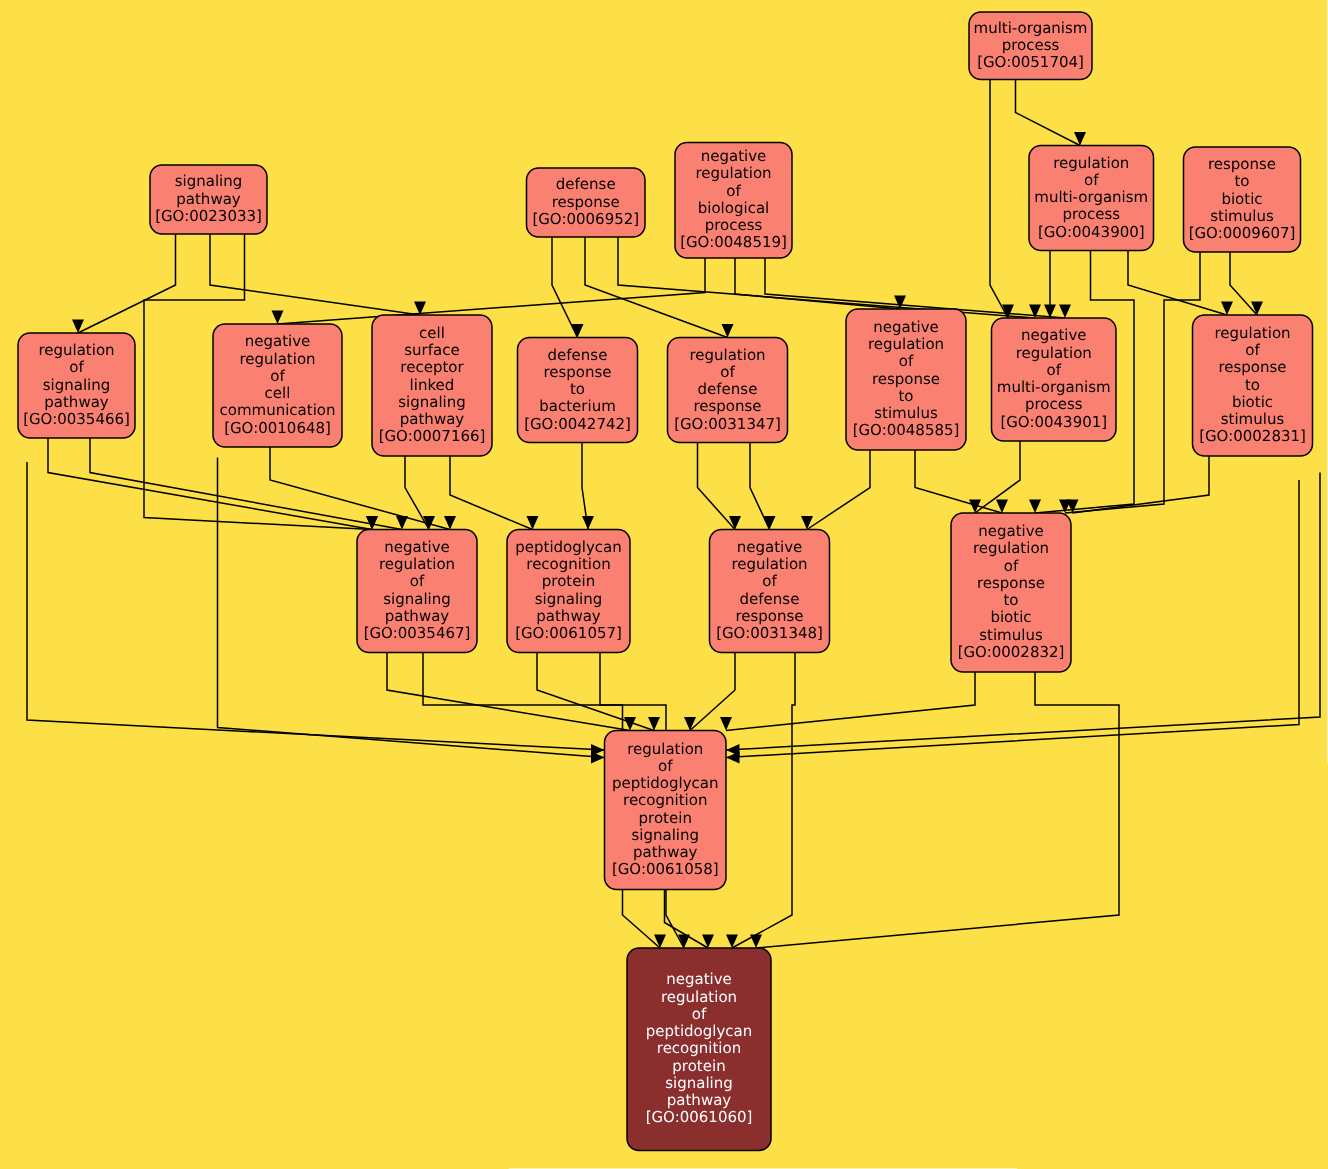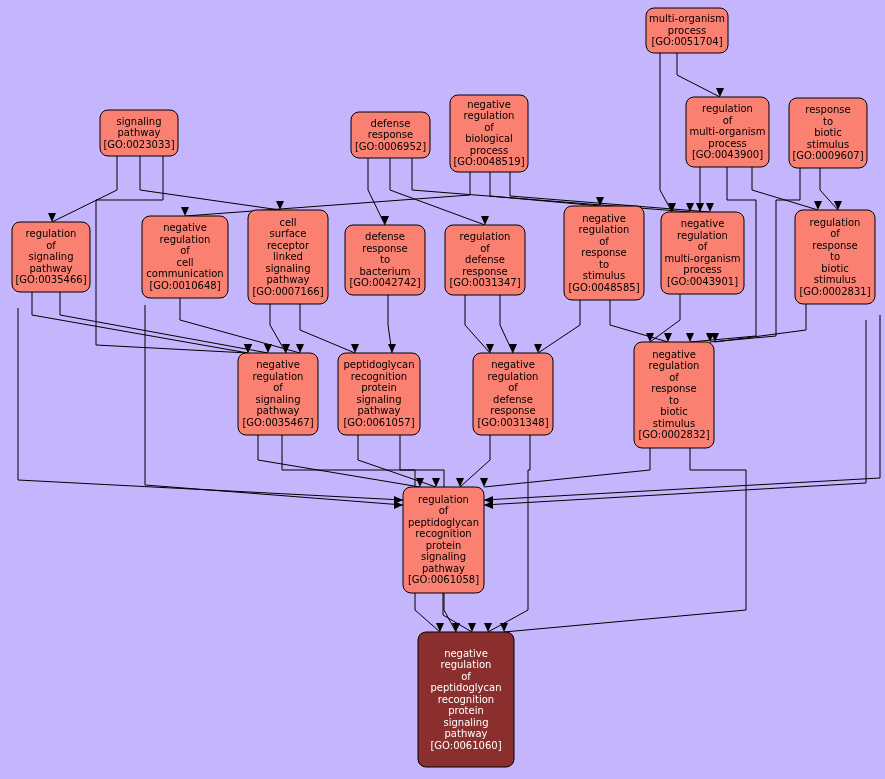"multi-organism" #graph-root { background: #c4b5fd -> #fde047 }
